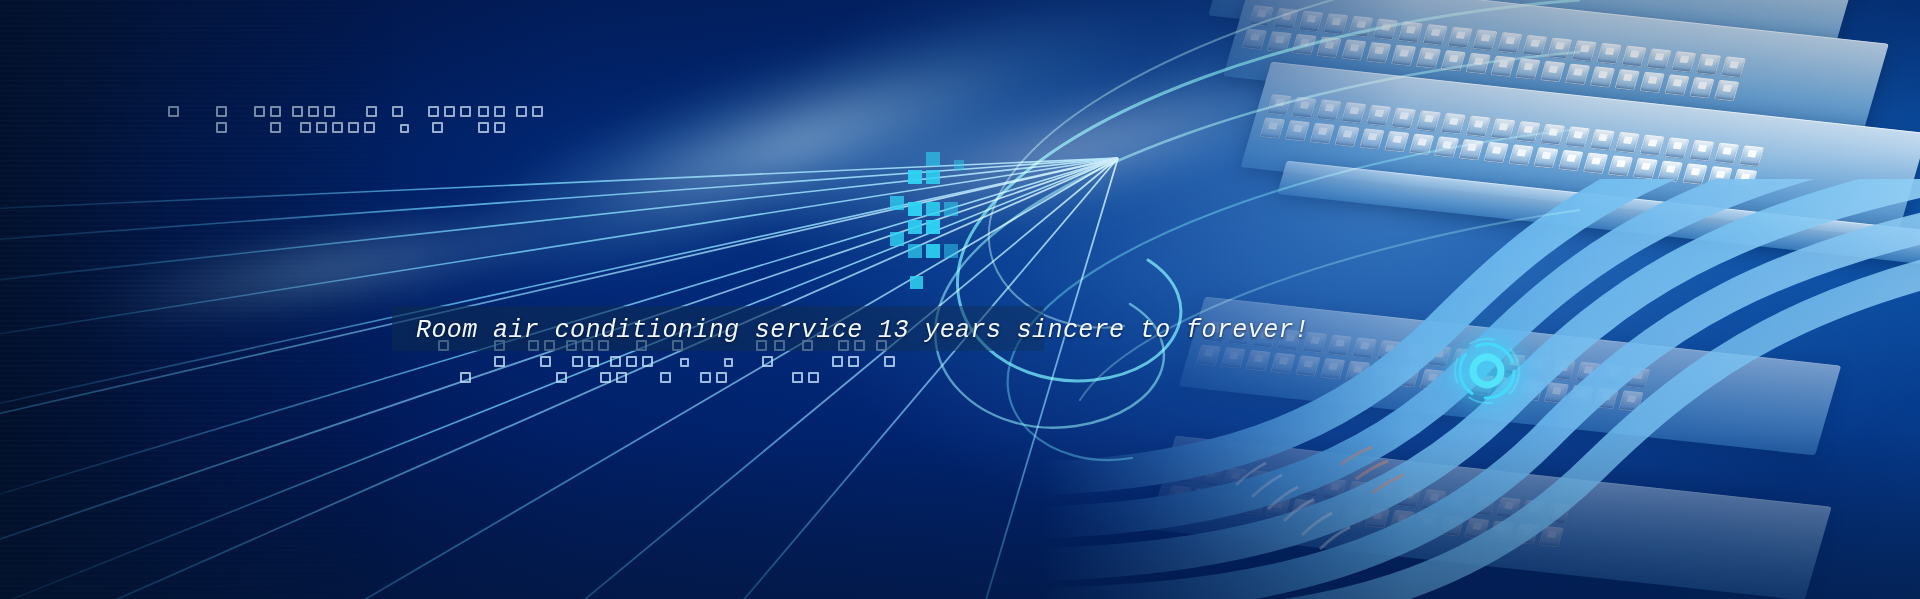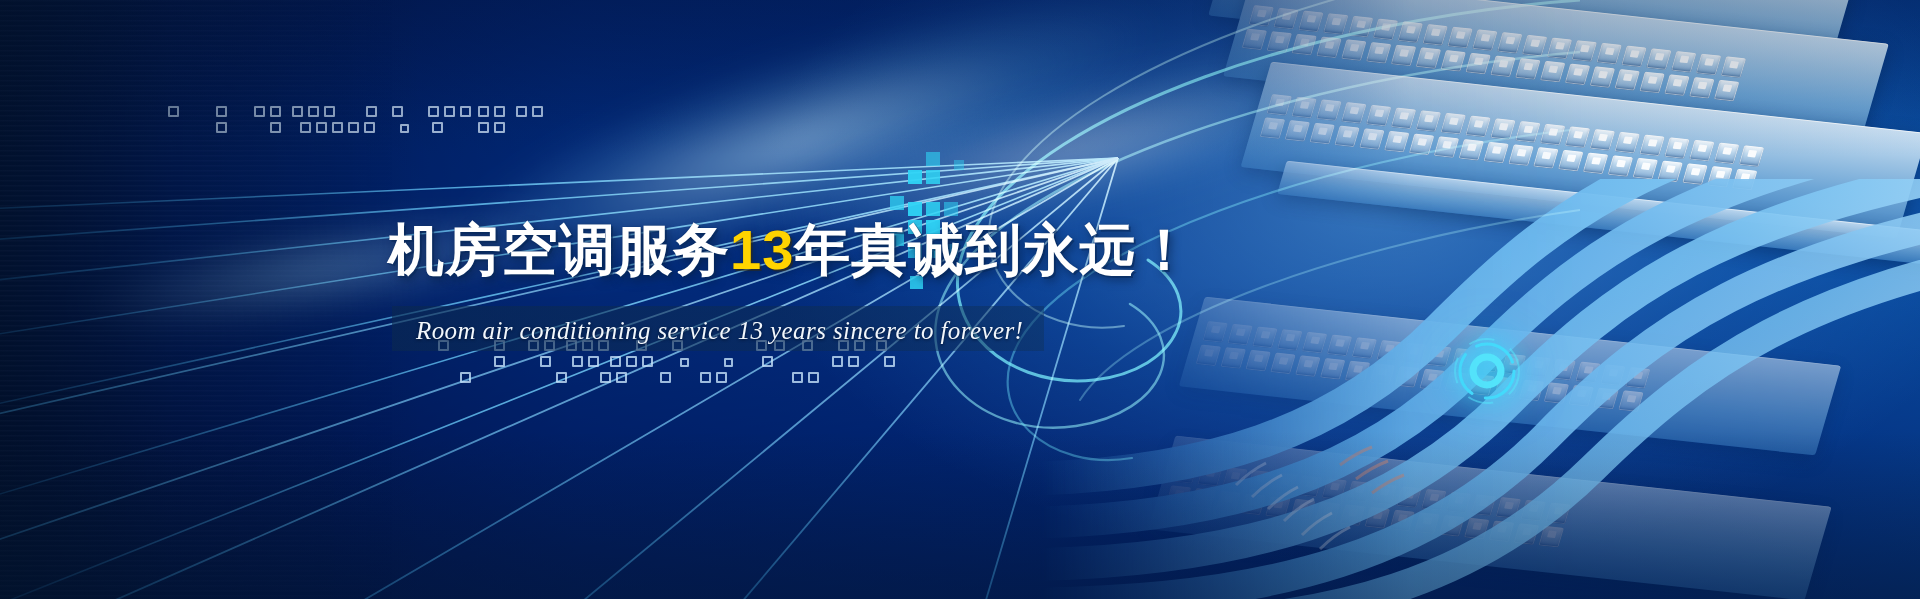"机房空调服务13年真诚到永远！" div.headline { html: <div> <span>机房空调服务</span><span>13</span><span>年真诚到永远！</span> </div> -> none }
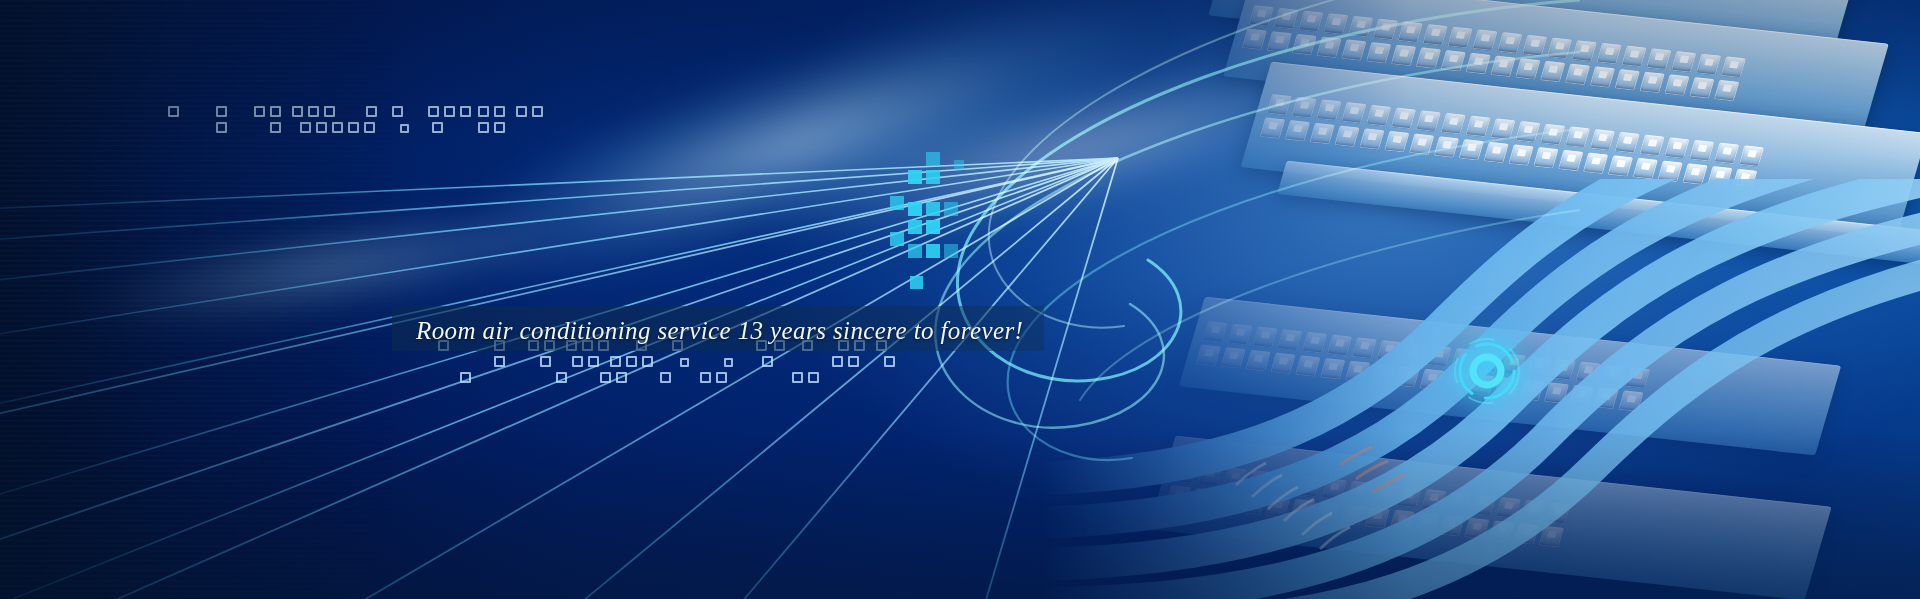"Room air conditioning service 13" .subtitle { font-family: Liberation Serif, serif -> Liberation Mono, monospace }
